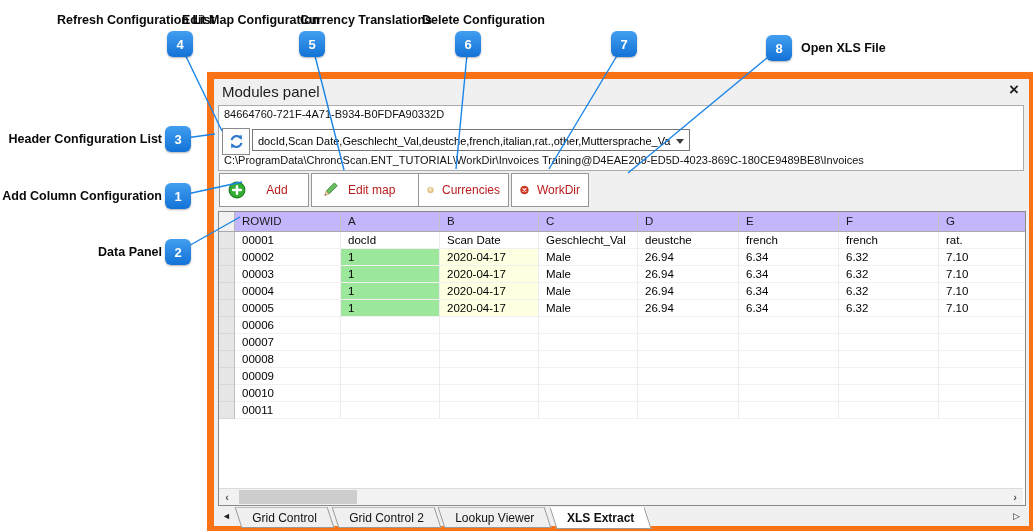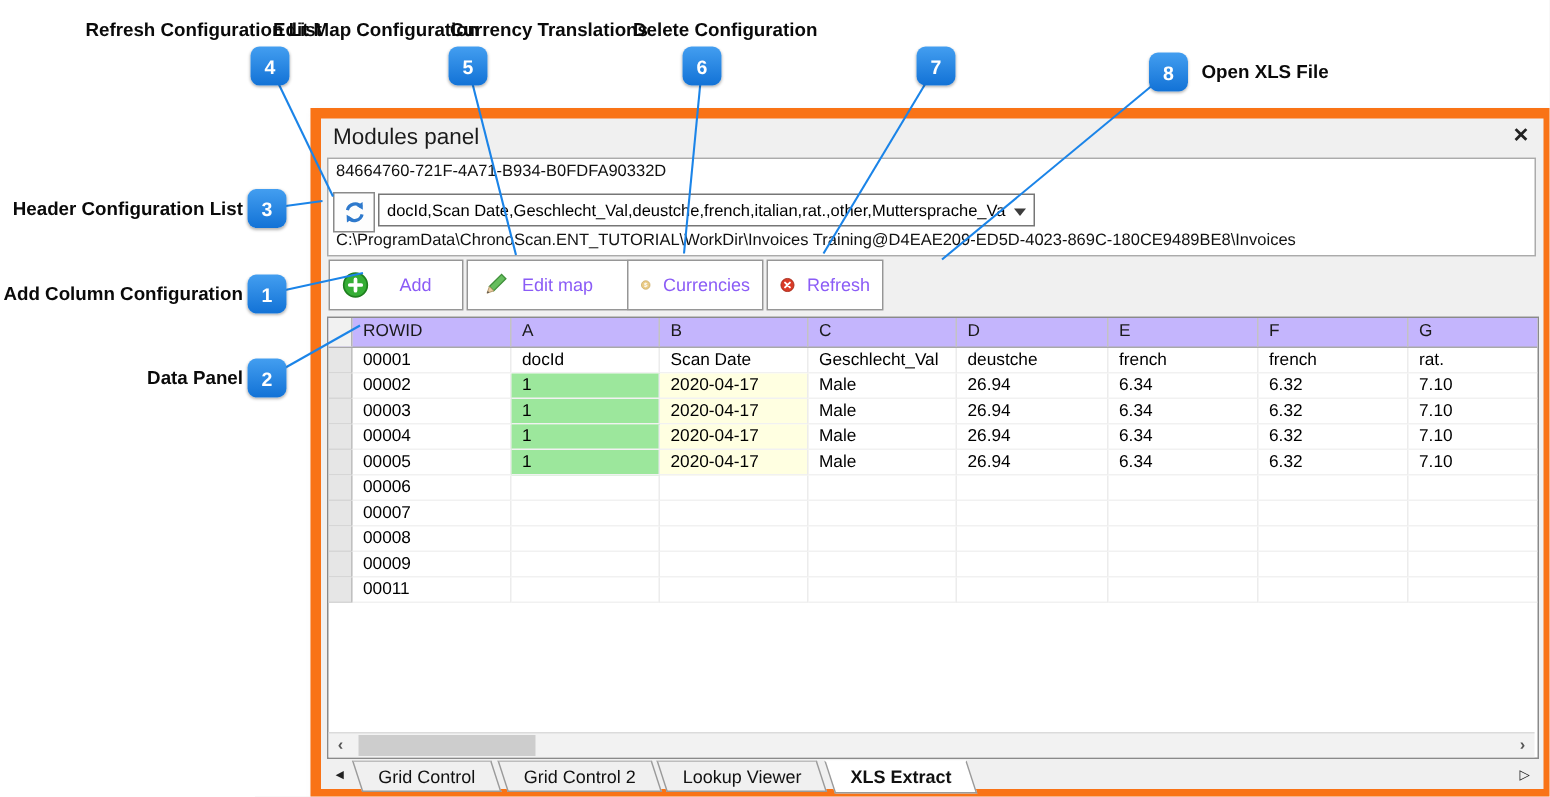"Add" .tbtn { color: #8b5cf6 -> #b91c1c }
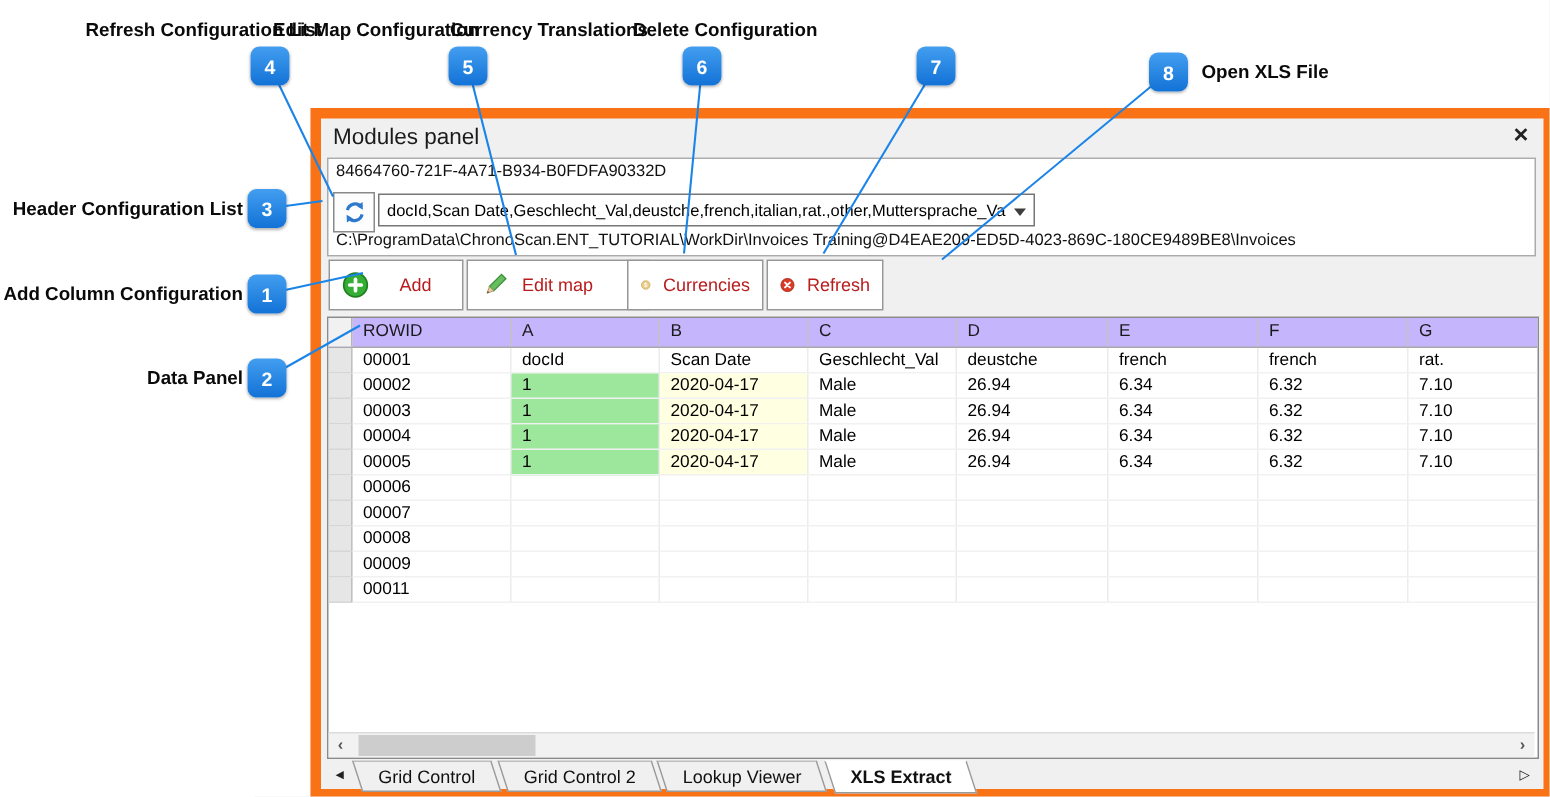"Refresh" span.blab { text: Refresh -> WorkDir }
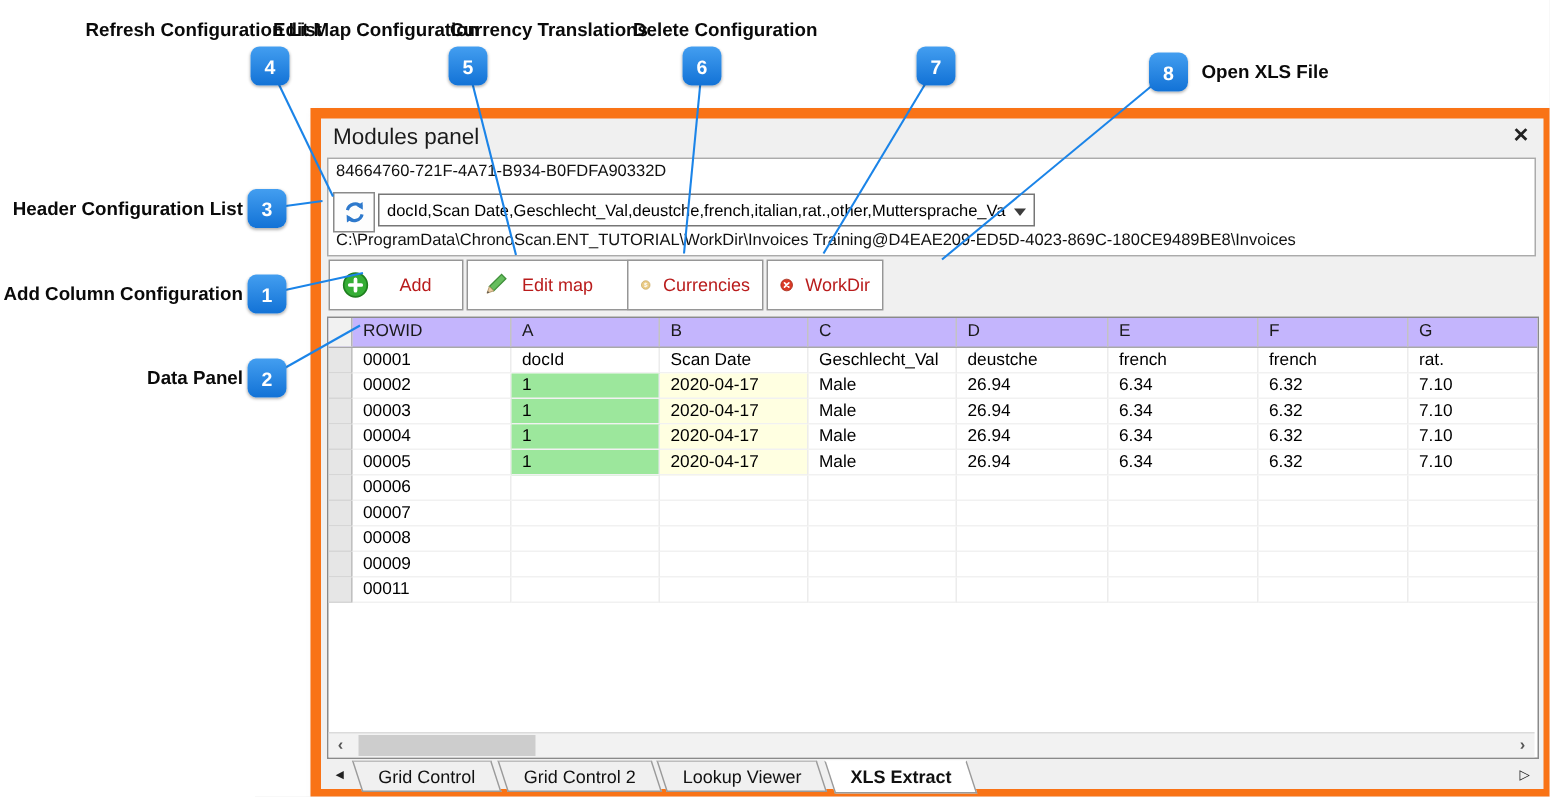"00010" div.grow { html: none -> <div> <div></div> <div>00010</div> <div></div> <div></div> <div></div> <div></div> <div></div> <div></div> <div></div> </div> }
